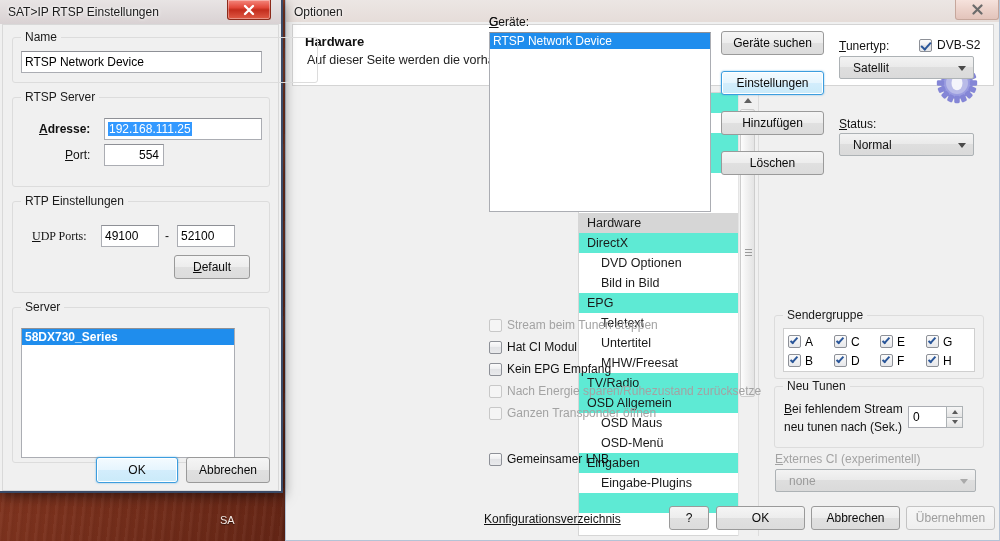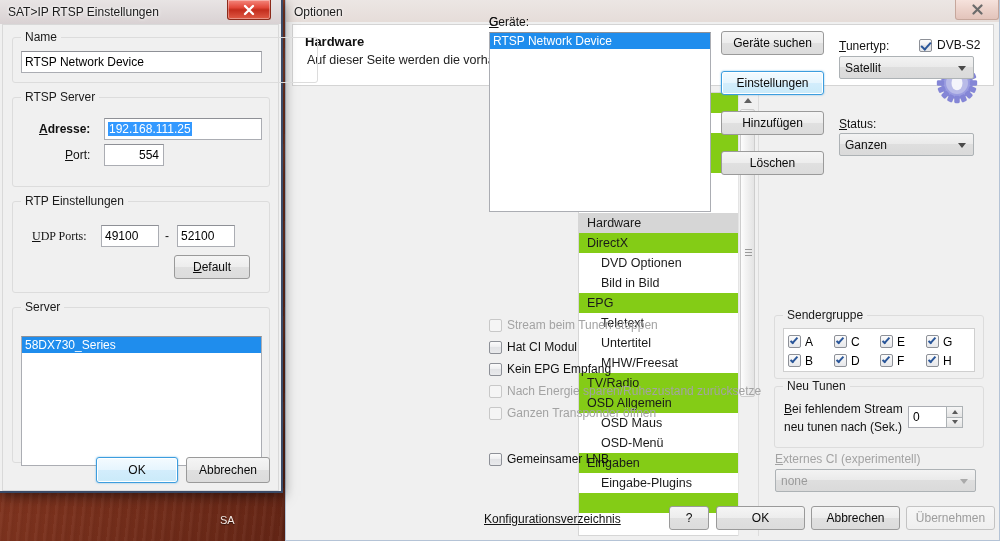"Satellit" .combo { padding-left: 5px -> 13px }
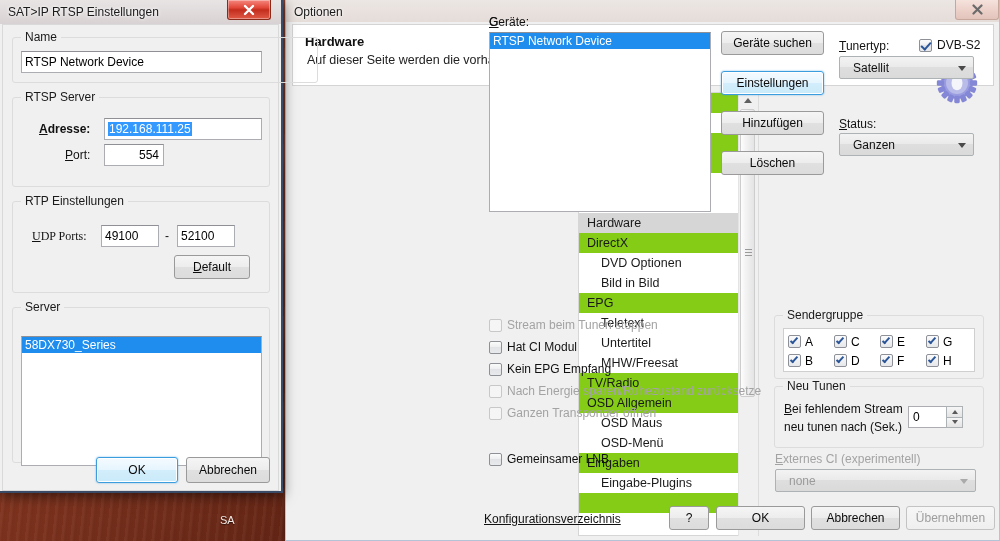"Ganzen" span { text: Ganzen -> Normal }
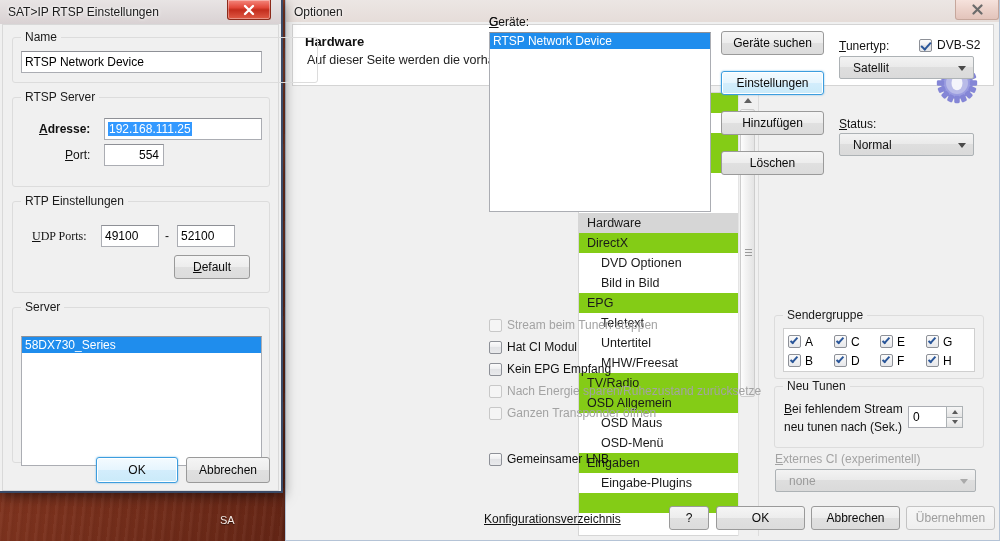"DirectX" .tree-item.parent { background: #84cc16 -> #5eead4 }
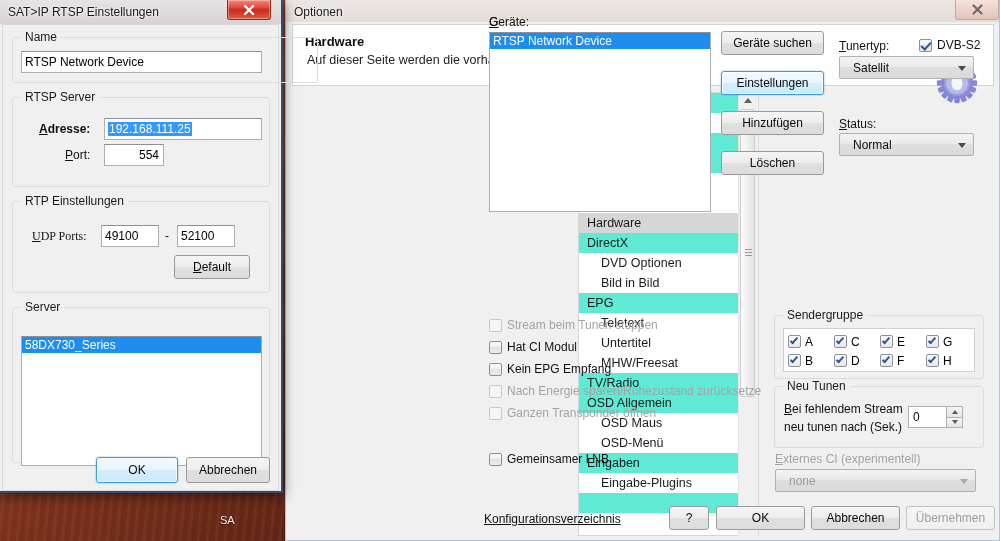"58DX730_Series" div.listbox { font-weight: none -> bold; top: 28px -> 20px; width: 241px -> 214px }
